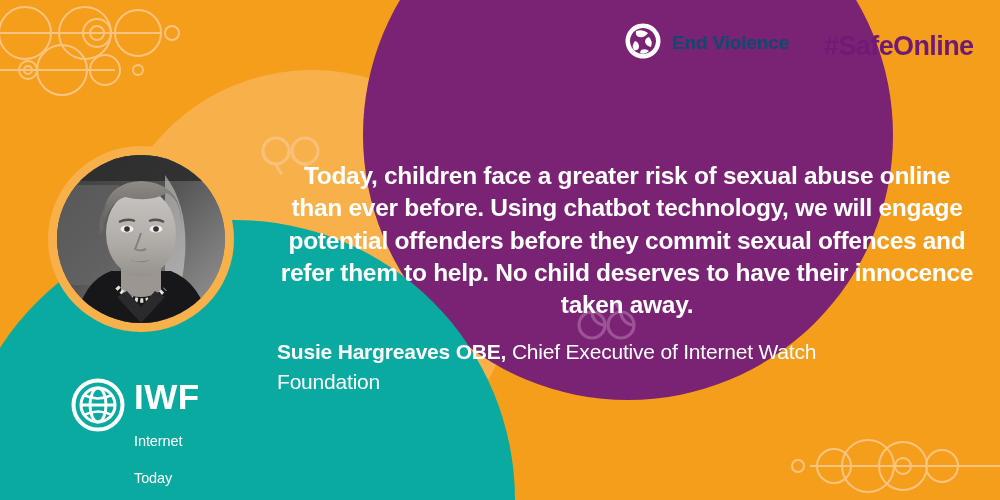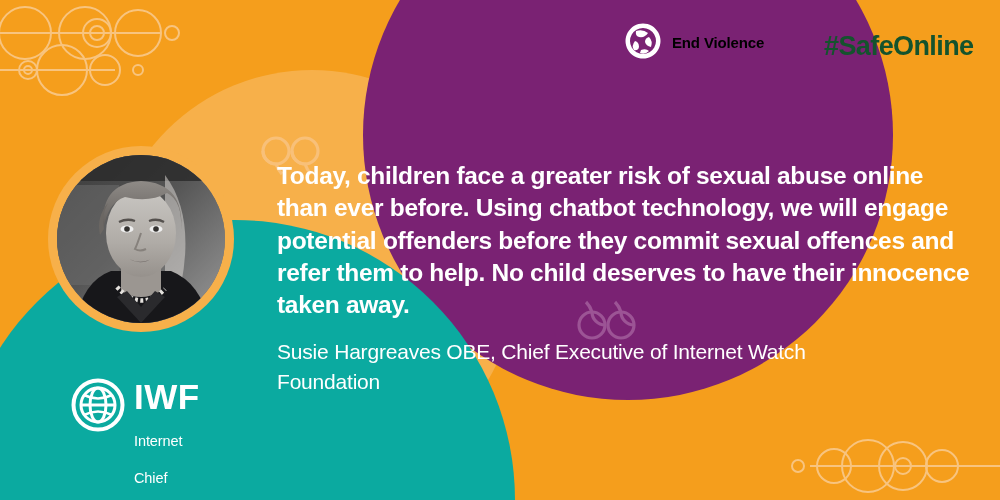"End Violence" .evac-text { color: #000000 -> #0c4a6e; font-size: 15px -> 19px }
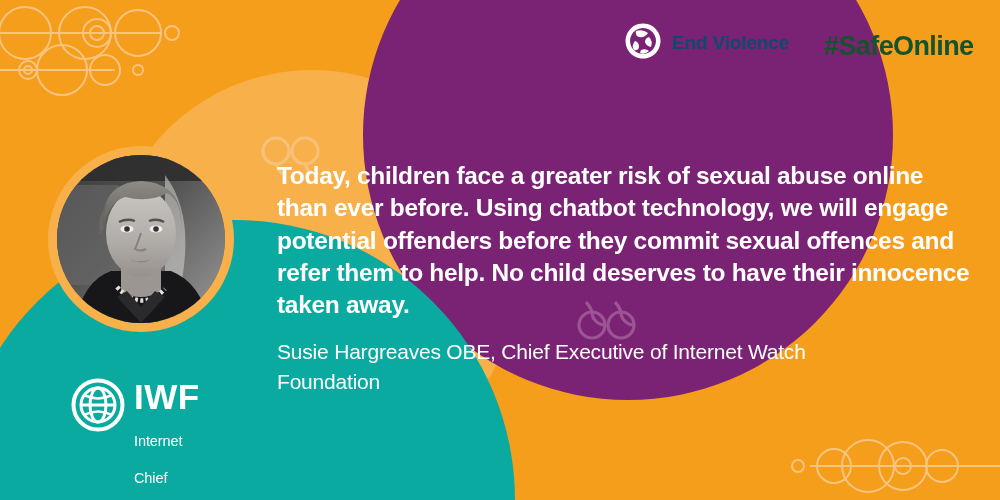"#SafeOnline" .hashtag { color: #14532d -> #701a75 }
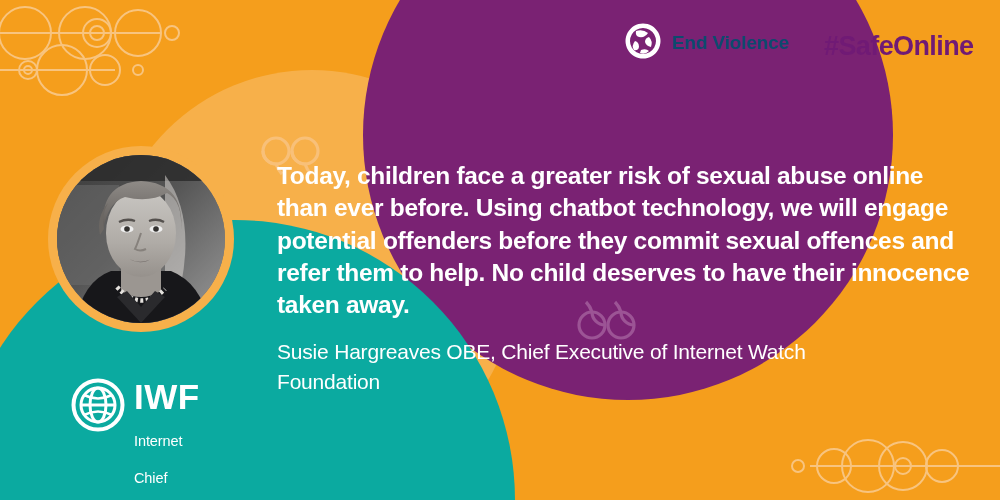"Today, children face a greater" .quote-text { text-align: none -> center }
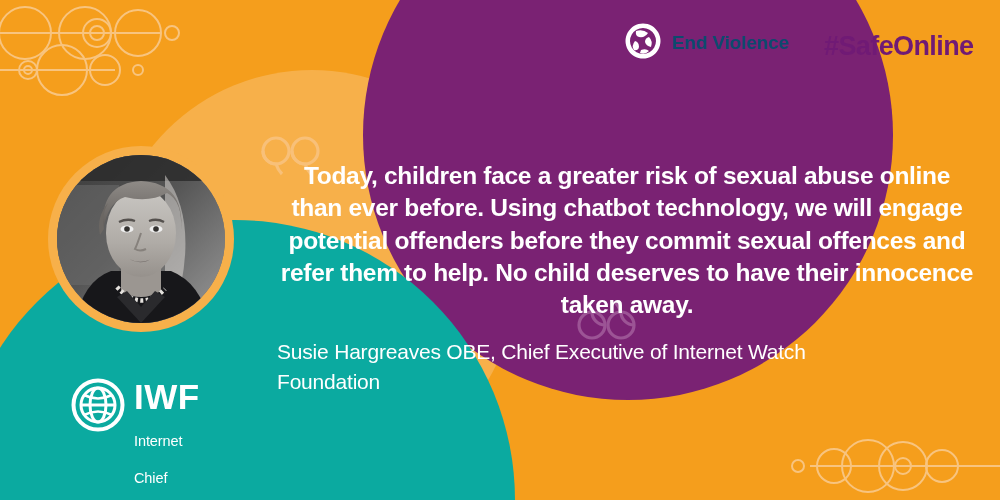"Susie Hargreaves OBE," .attribution .name { font-weight: normal -> bold }
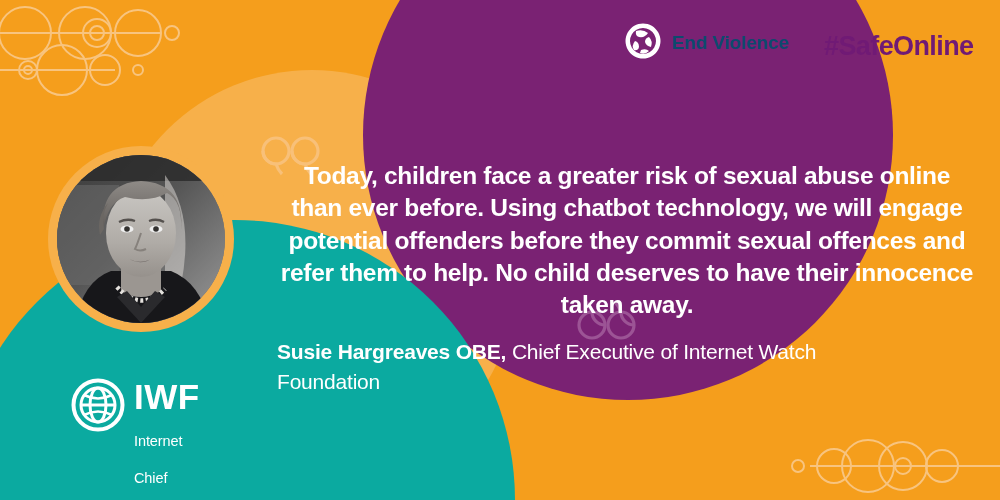"Chief" span.iwf-sub { text: Chief -> Today }
